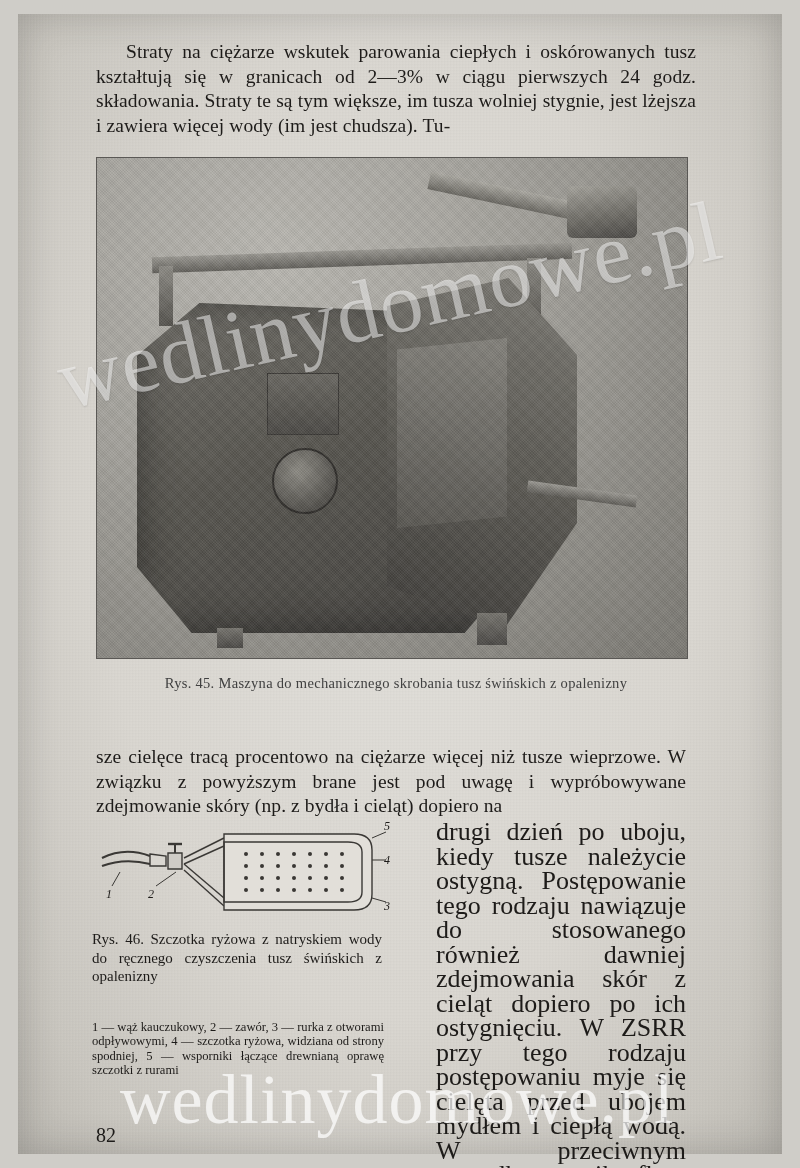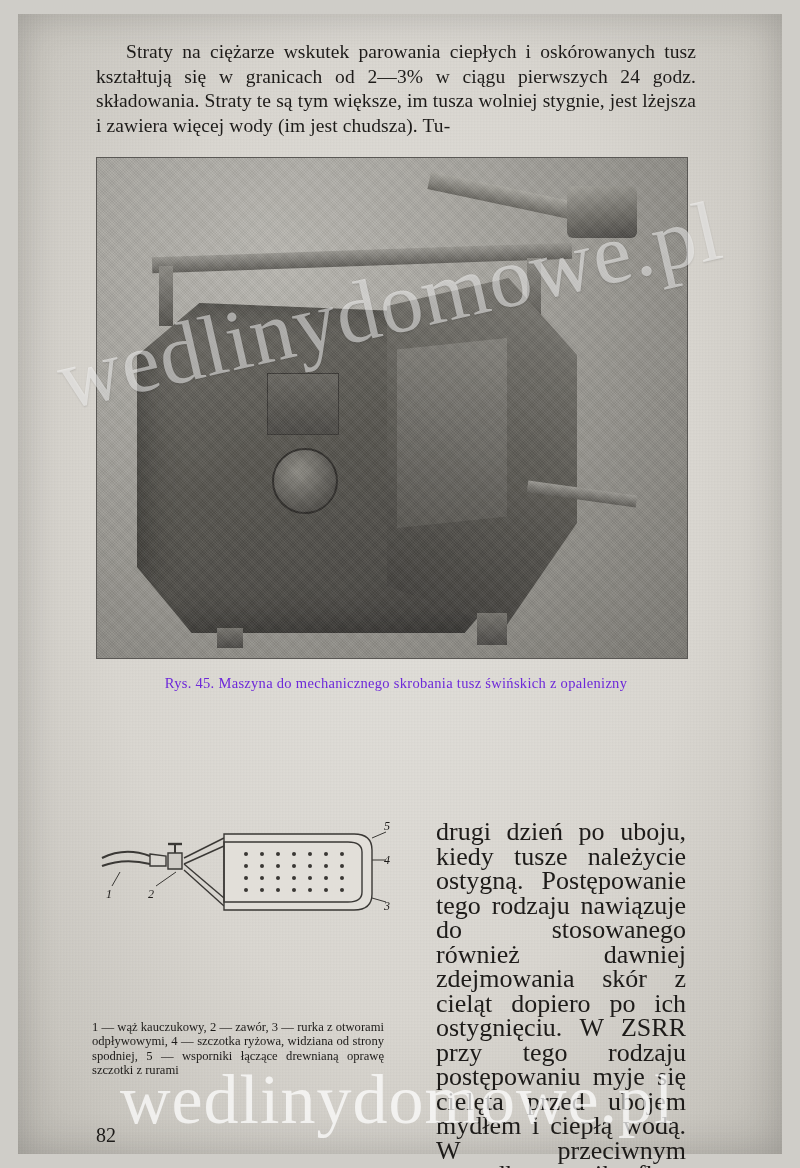"Rys. 45. Maszyna do mechanicznego" .fig-caption { color: #6d28d9 -> #404040 }
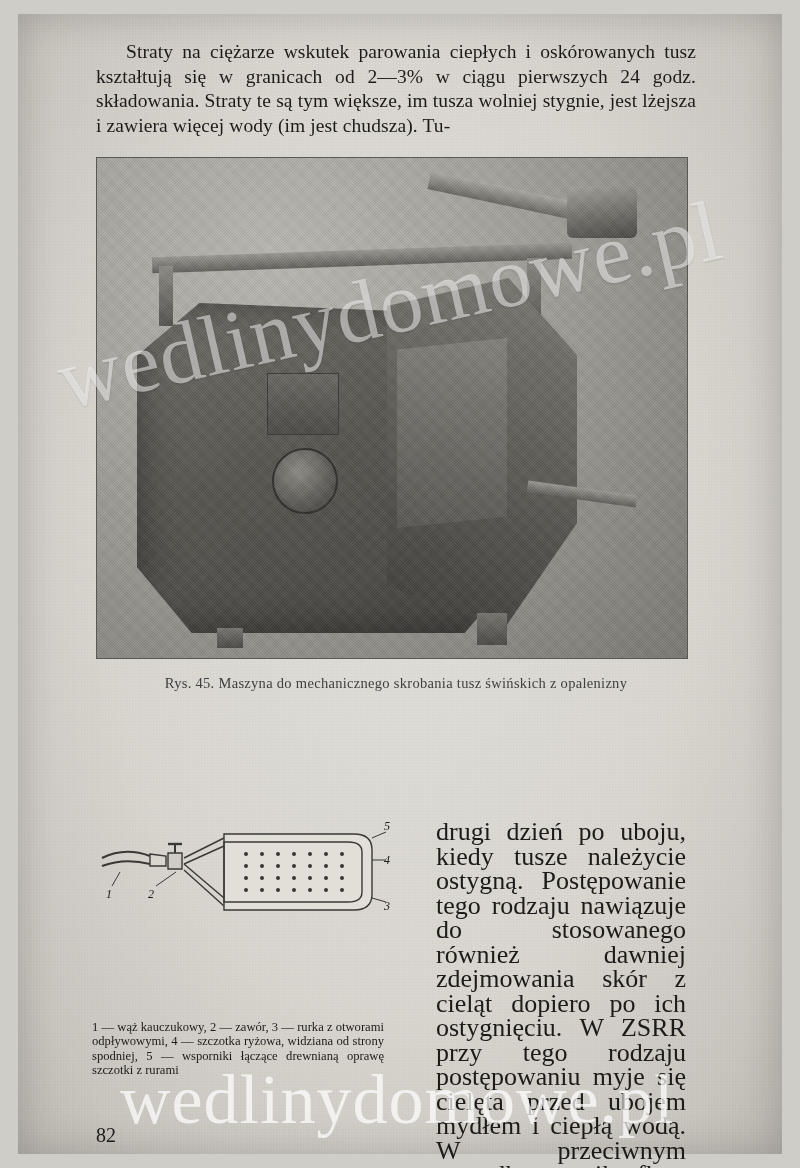"sze cielęce tracą procentowo na" div.midpara { html: none -> <div> <p>sze cielęce tracą procentowo na ciężarze więcej niż tusze wieprzowe. W związku z powyższym brane jest pod uwagę i wypróbowywane zdejmowanie skóry (np. z bydła i cieląt) dopiero na</p> </div> }
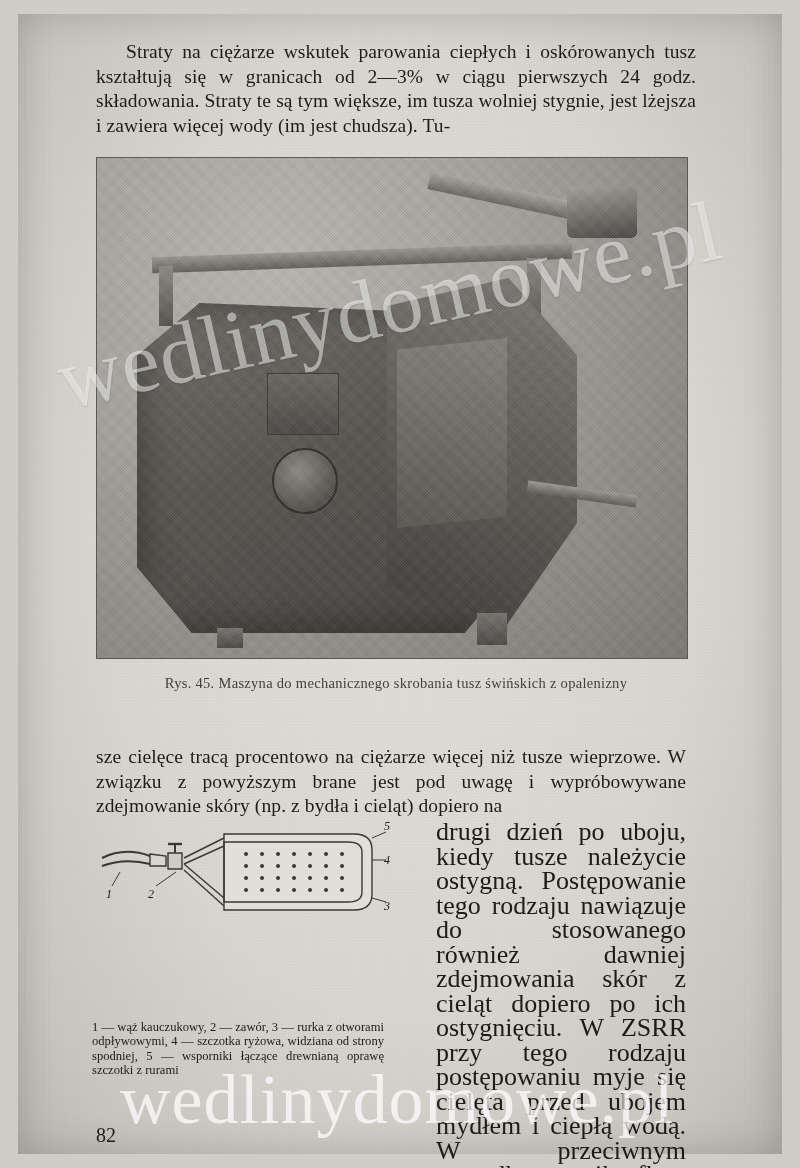"Rys. 46. Szczotka ryżowa z" div.fig46-cap { html: none -> <div>Rys. 46. Szczotka ryżowa z natryskiem wody do ręcznego czyszczenia tusz świńskich z opalenizny</div> }
